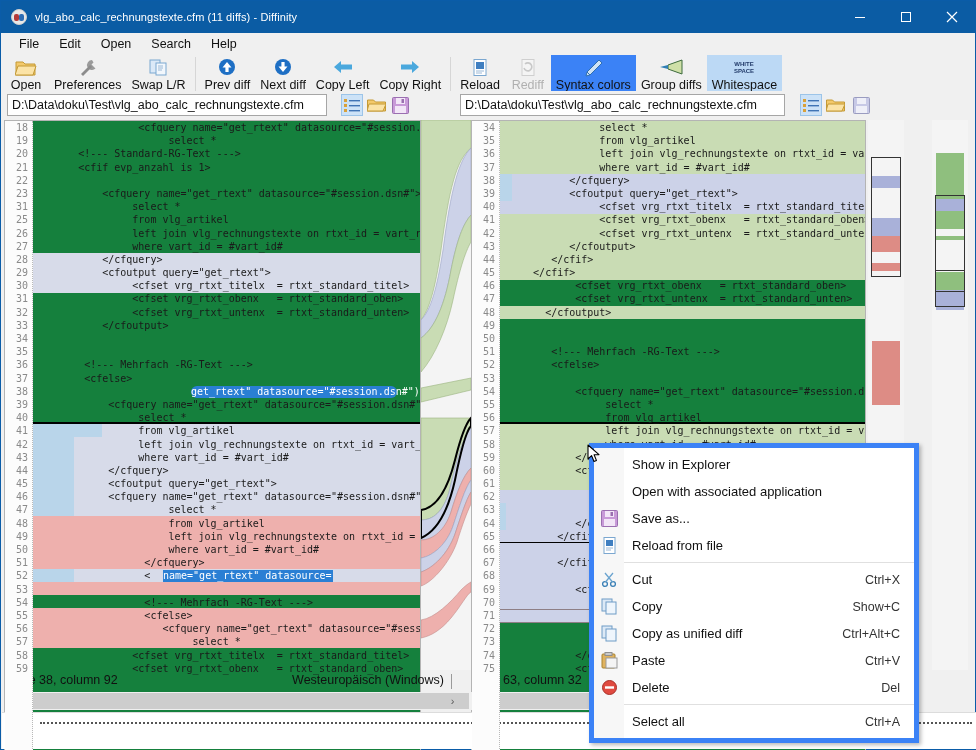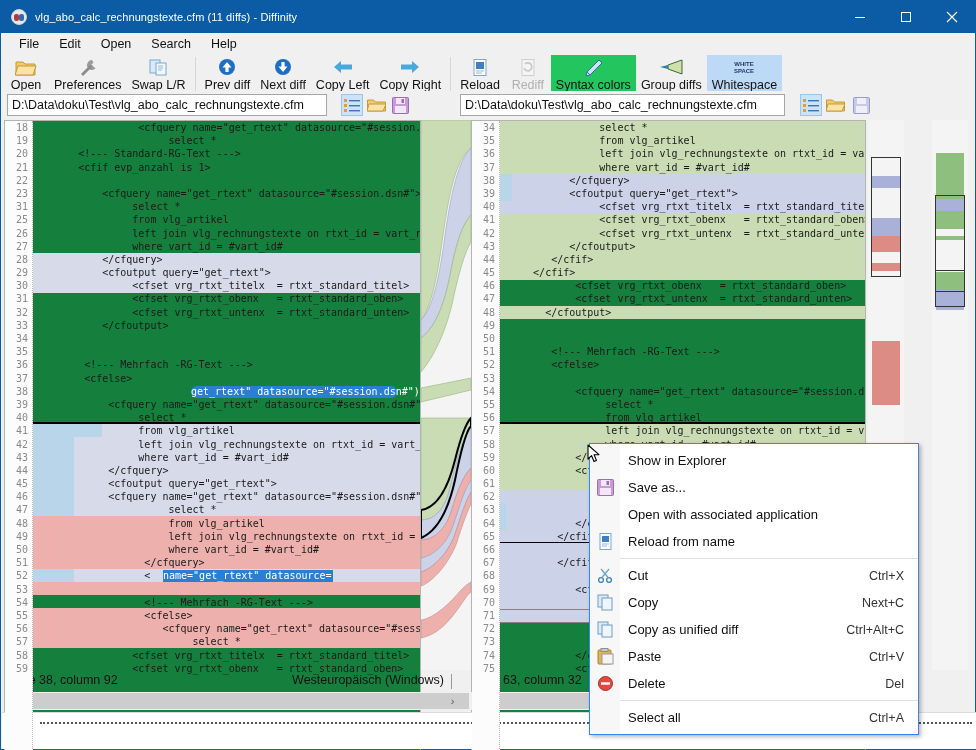"Syntax colors" .tb.active { background: #22c55e -> #3b82f6 }
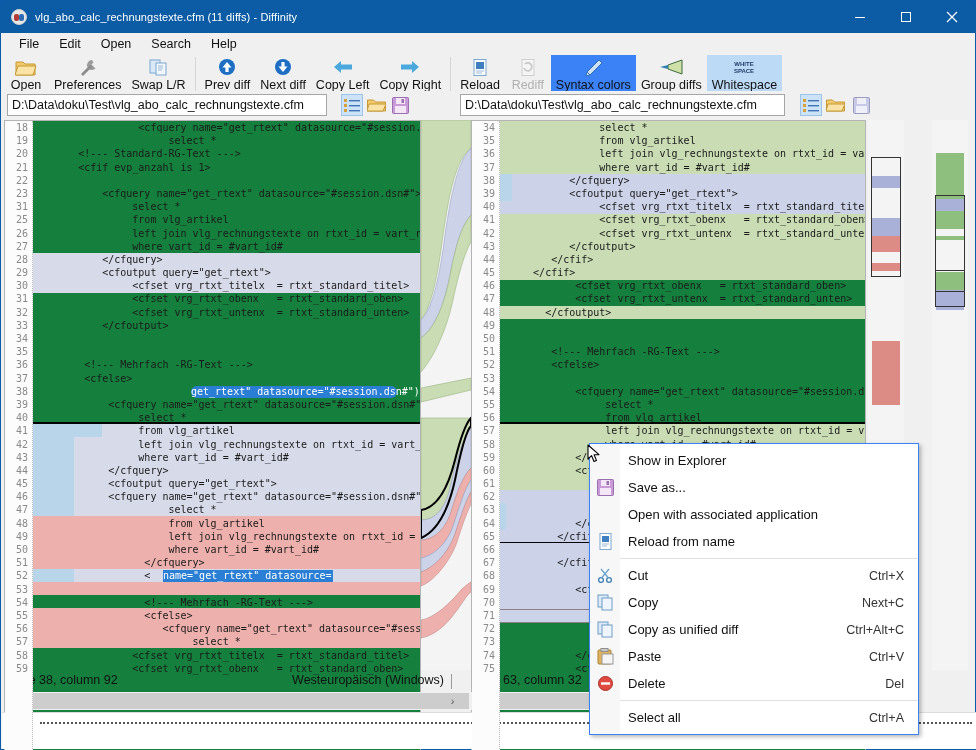"Show in Explorer" .ctxmenu { border: 1px solid #3b82f6 -> 5px solid #3b82f6 }
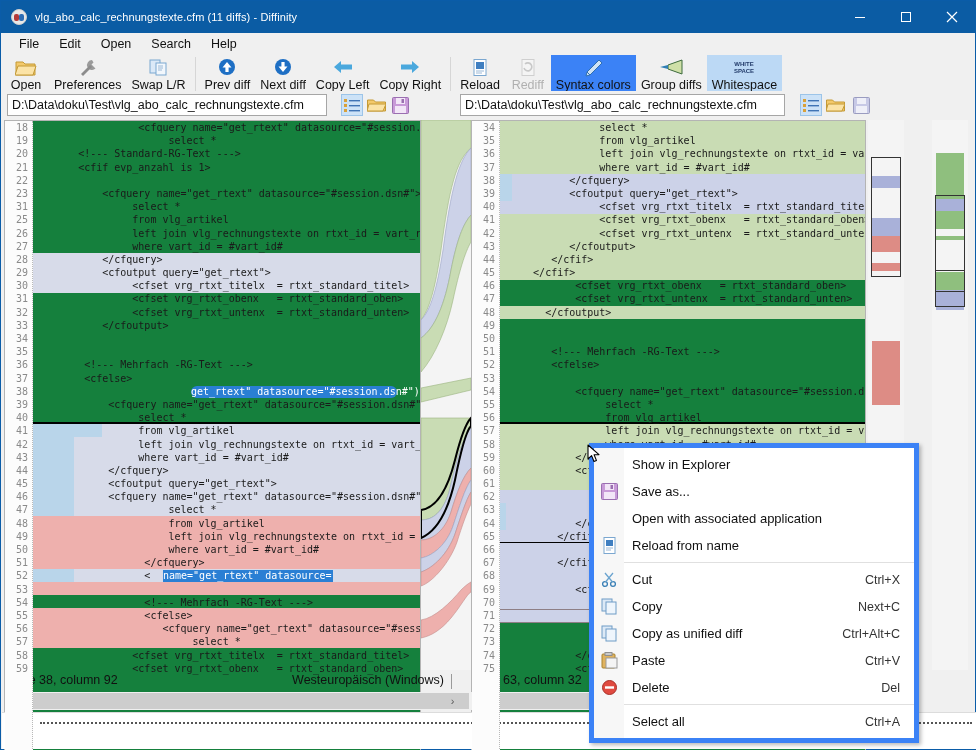"Save as..." div.ctxitem { order: before "Open with associated application" -> after "Open with associated application" }
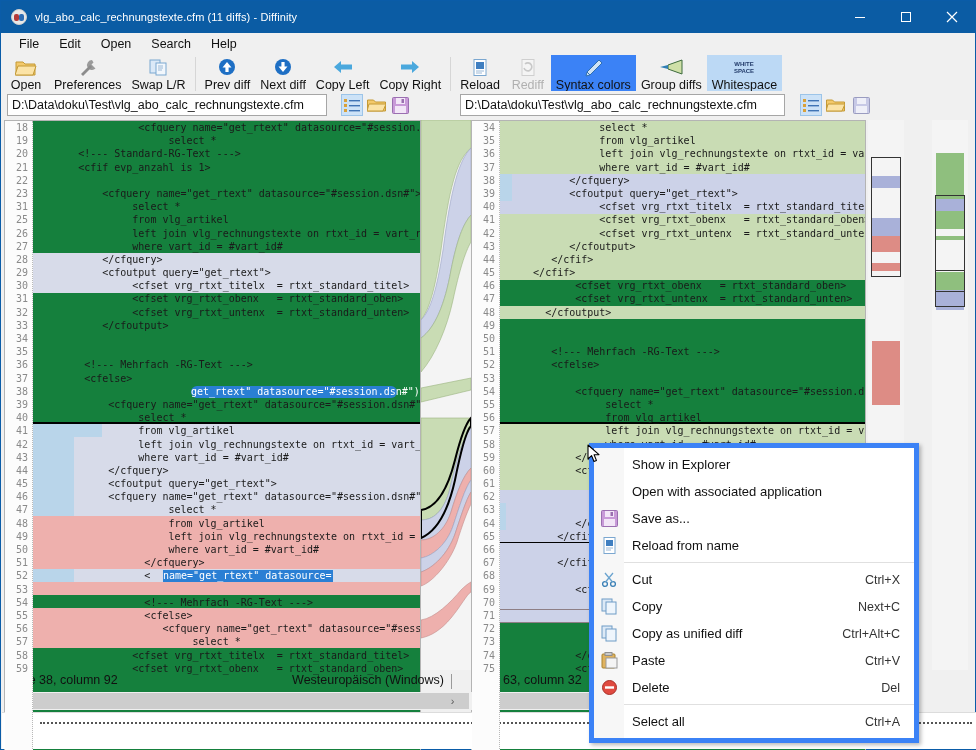"Reload from name" div.clabel { text: name -> file }
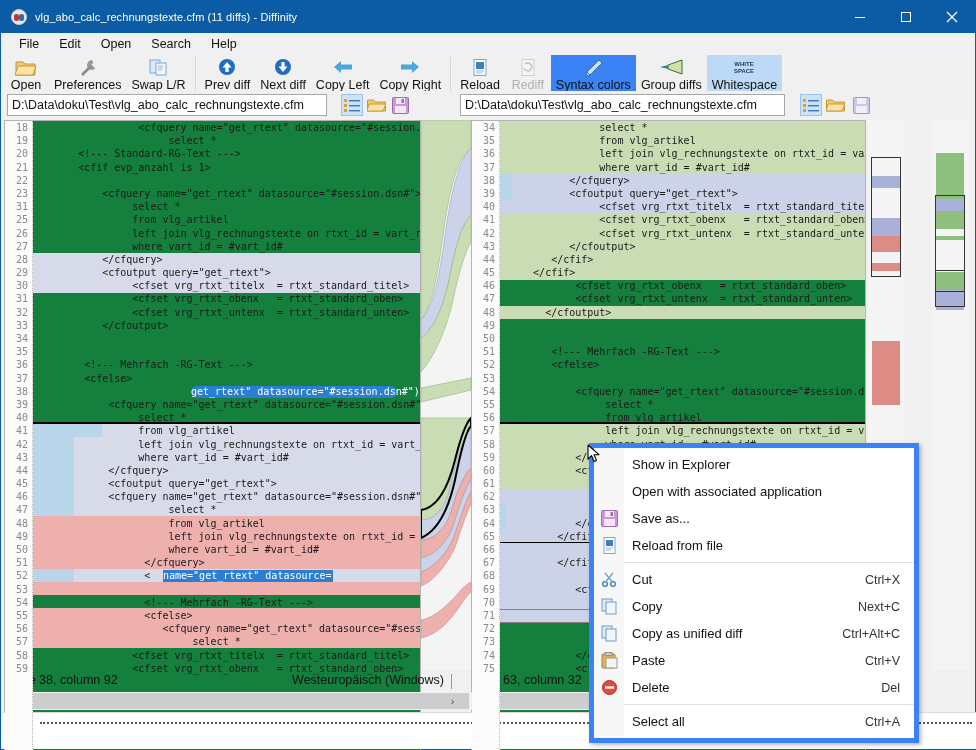"Next+C" div.cshort { text: Next+C -> Show+C }
